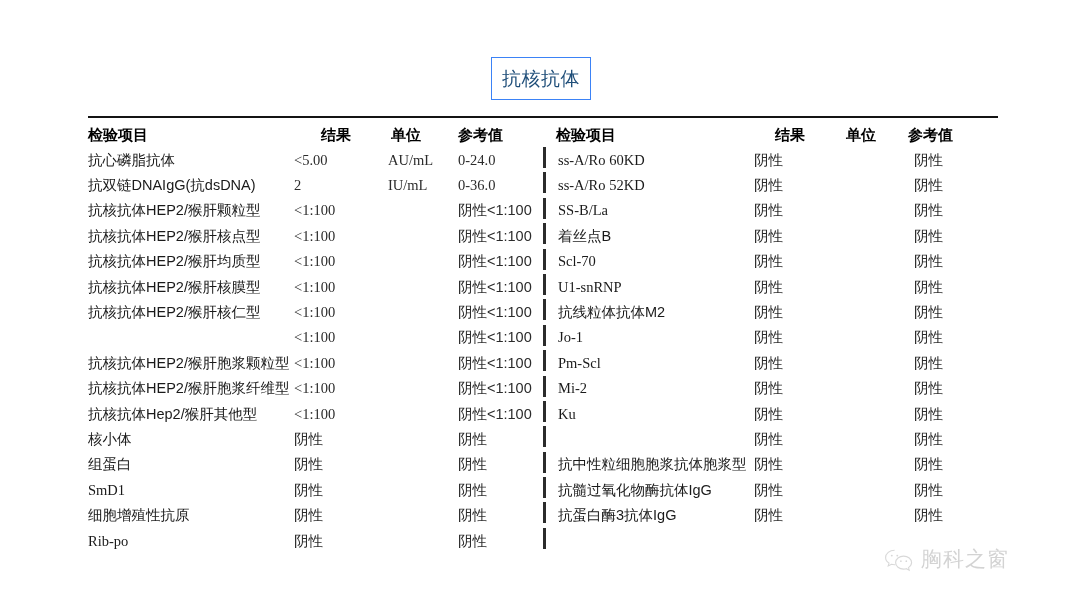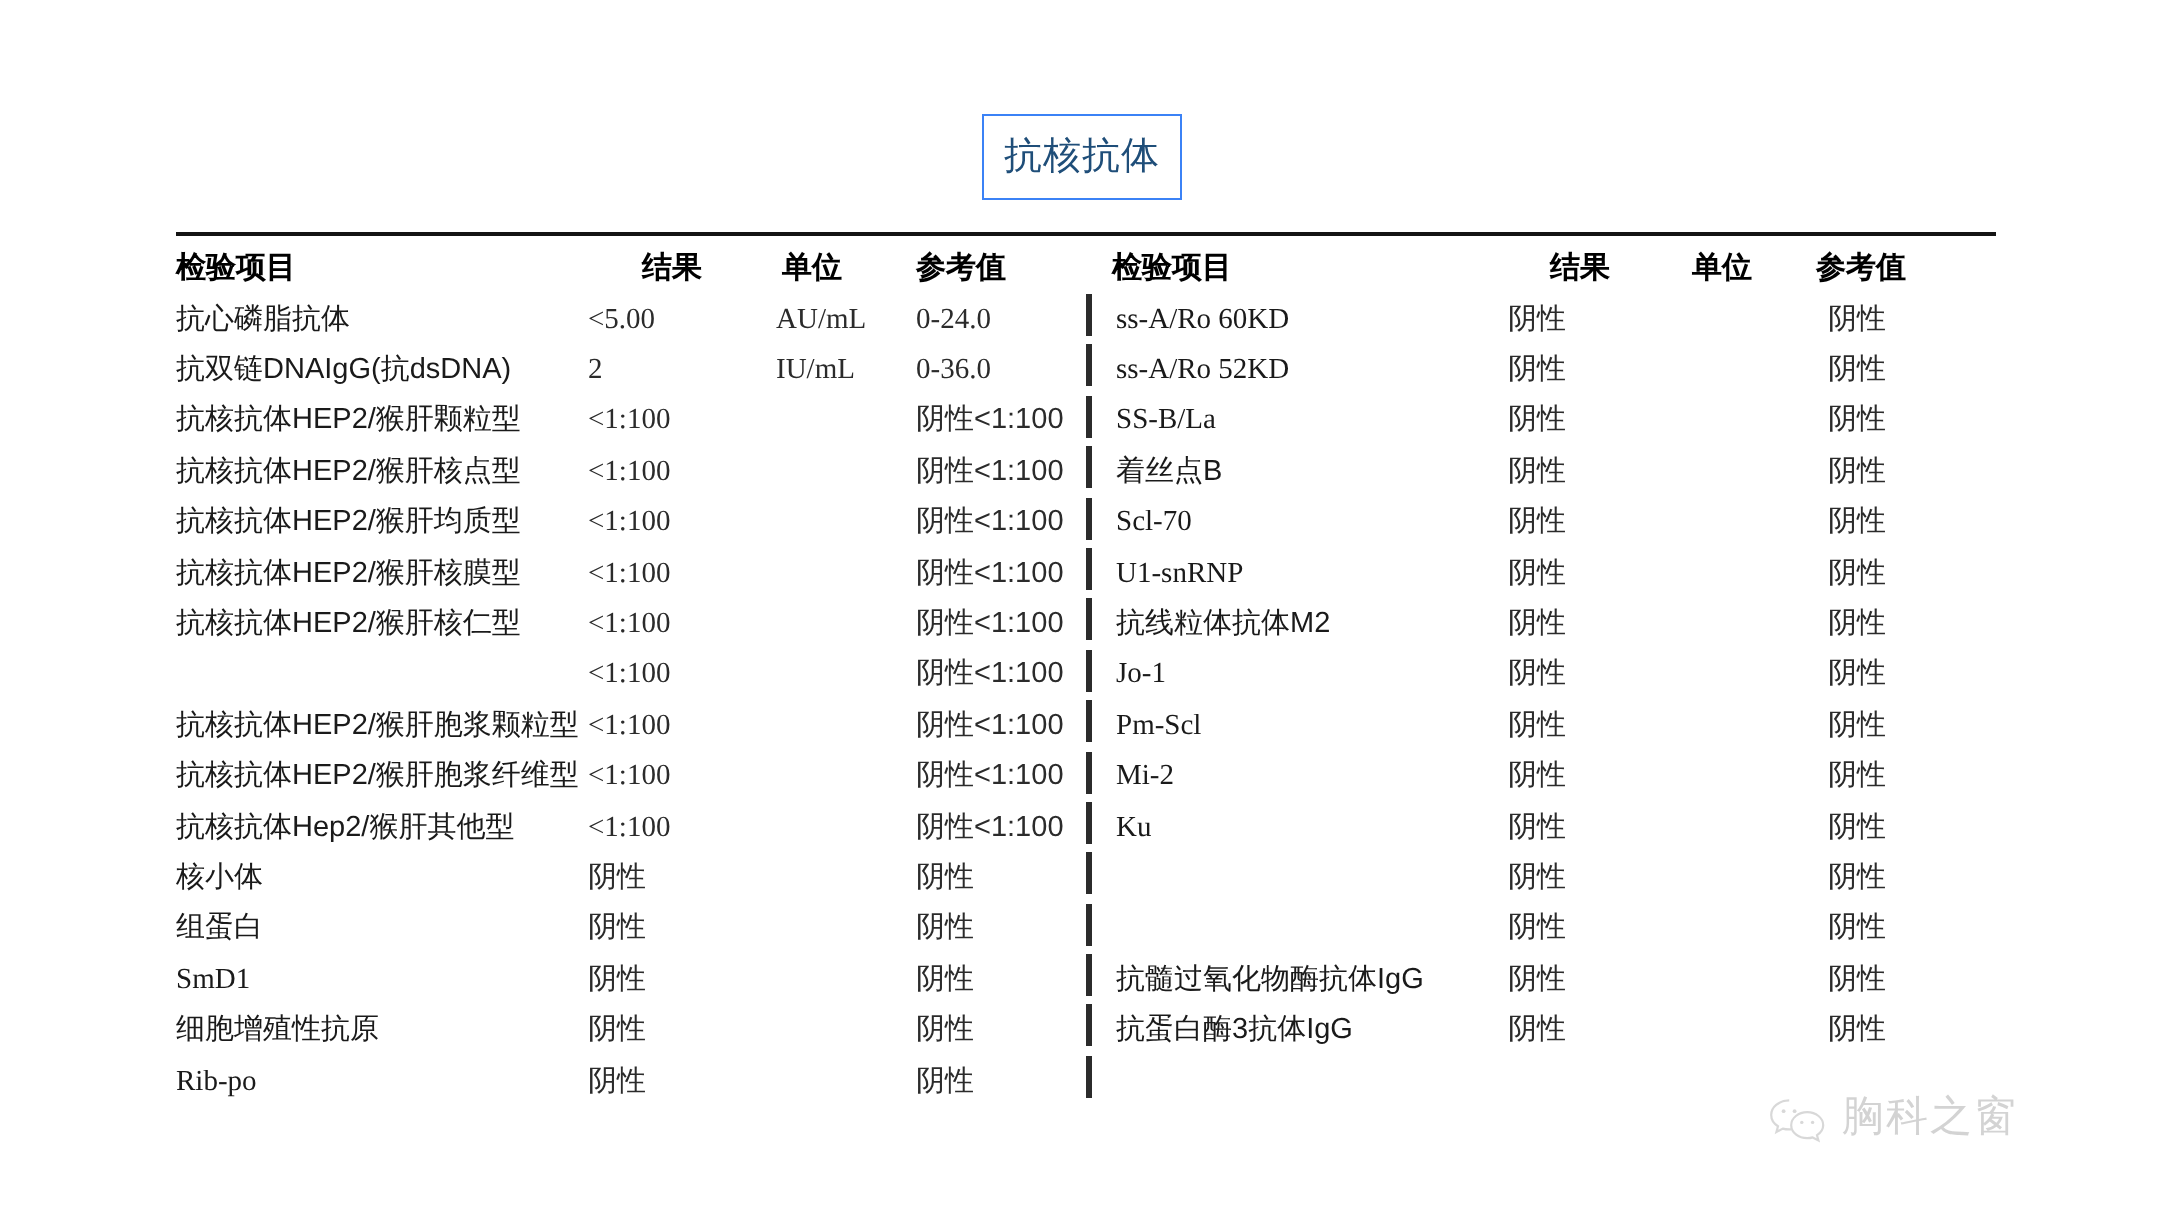"抗中性粒细胞胞浆抗体胞浆型" span.cell { html: none -> <span>抗中性粒细胞胞浆抗体胞浆型</span> }
